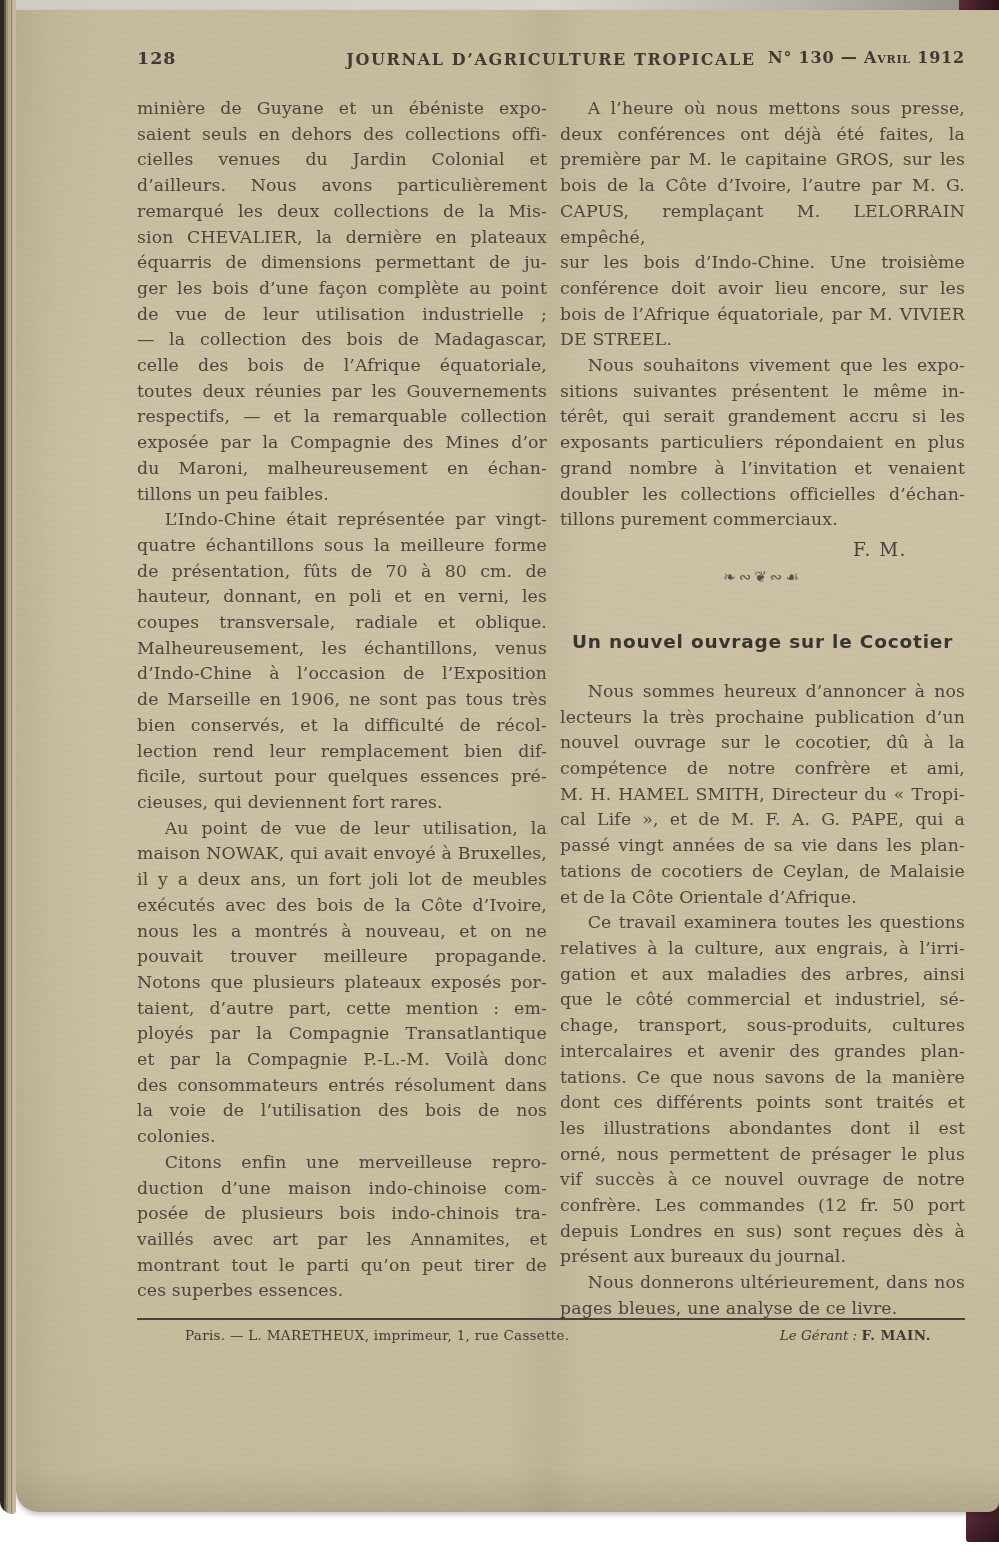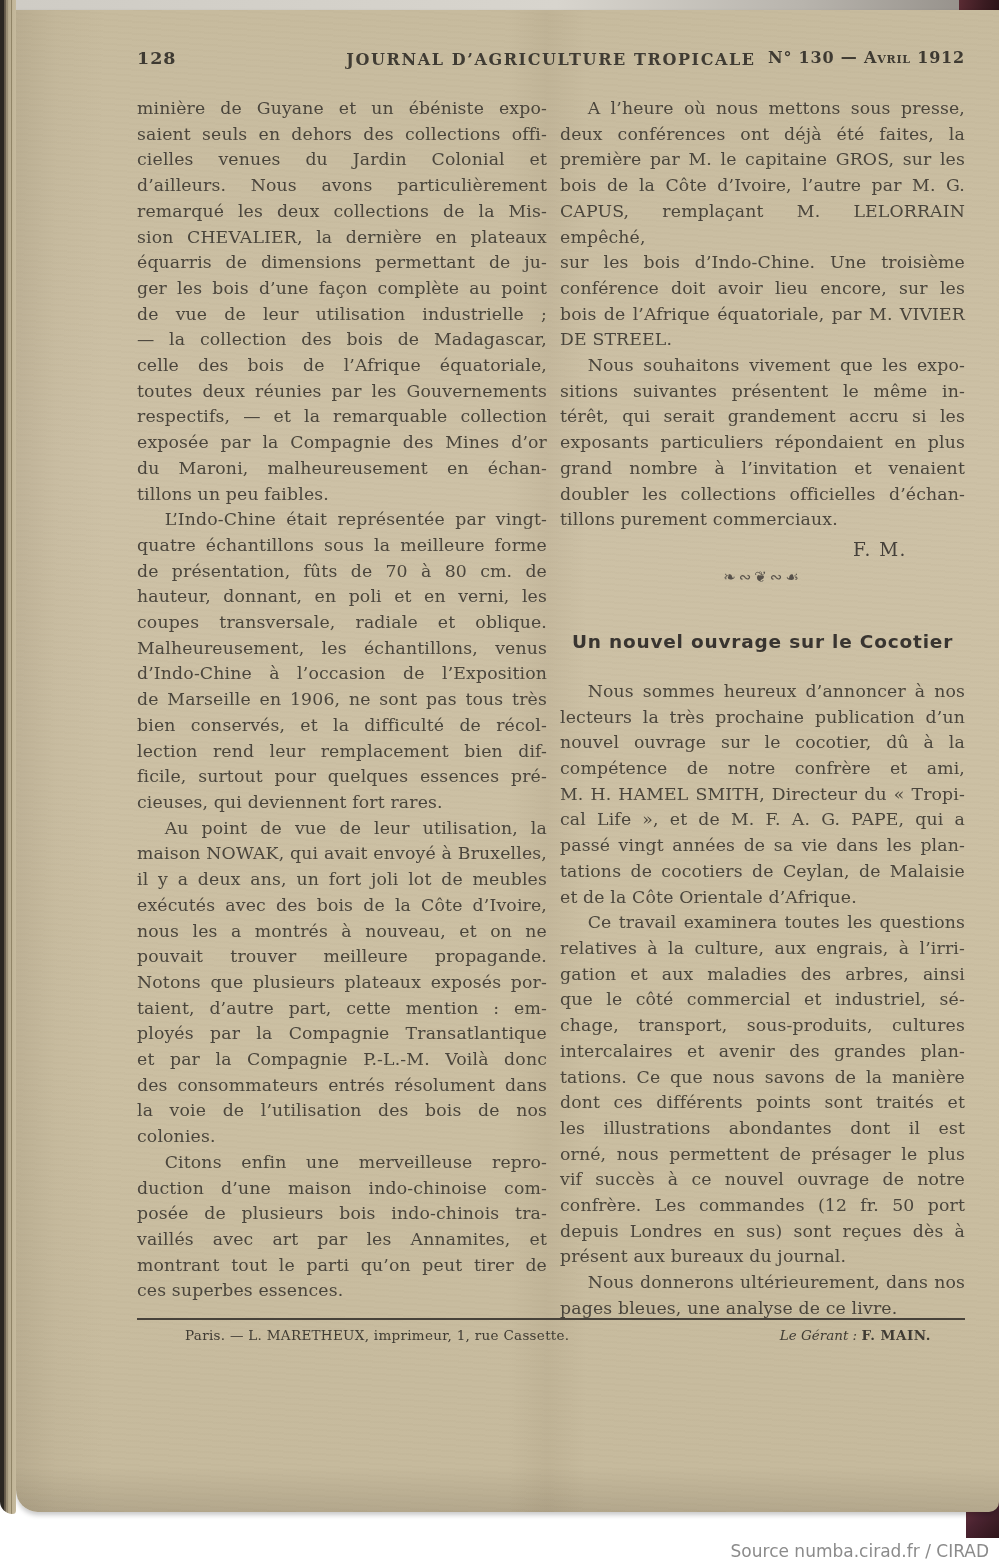"Source numba.cirad.fr / CIRAD" div.source-bar { html: <div> <span>Source numba.cirad.fr / CIRAD</span> </div> -> none }
